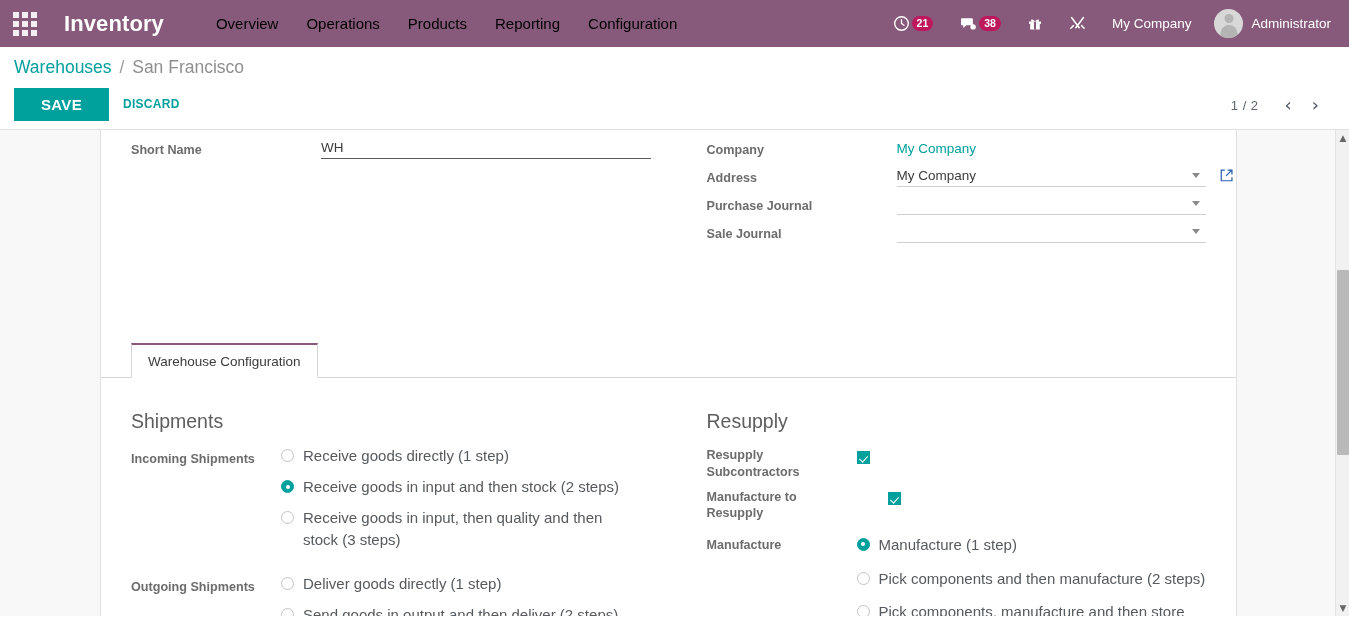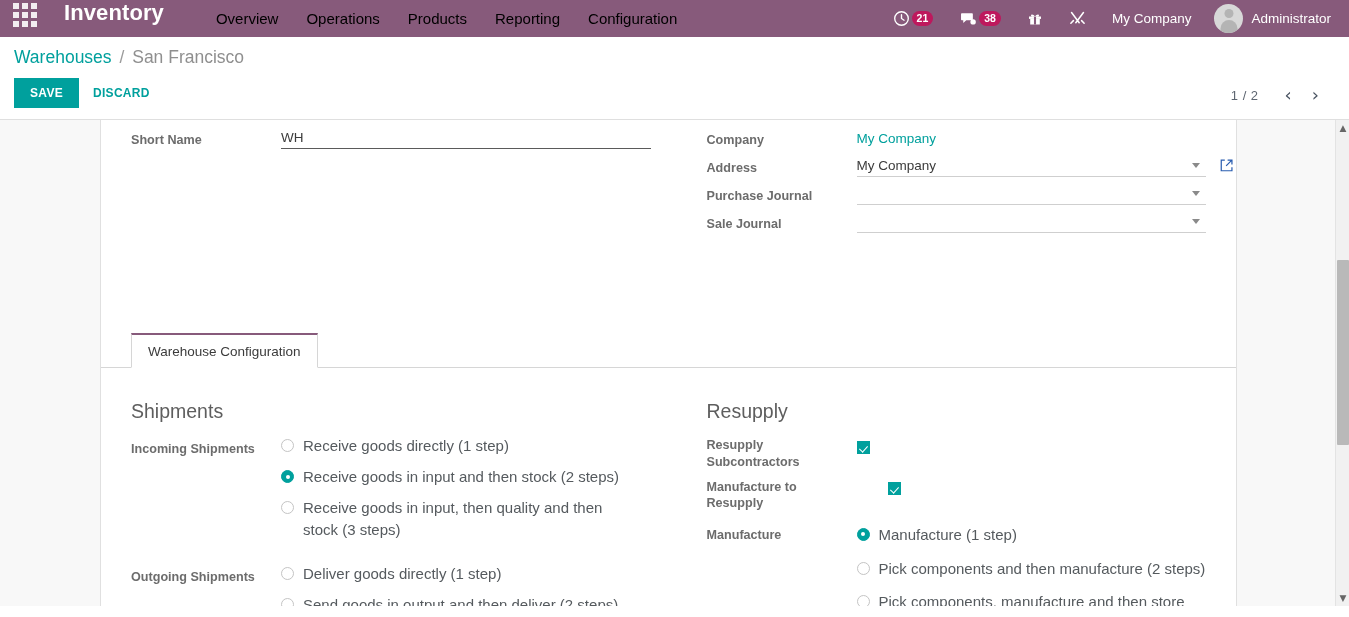"Inventory" .navbar { align-items: none -> center; height: 37px -> 47px }
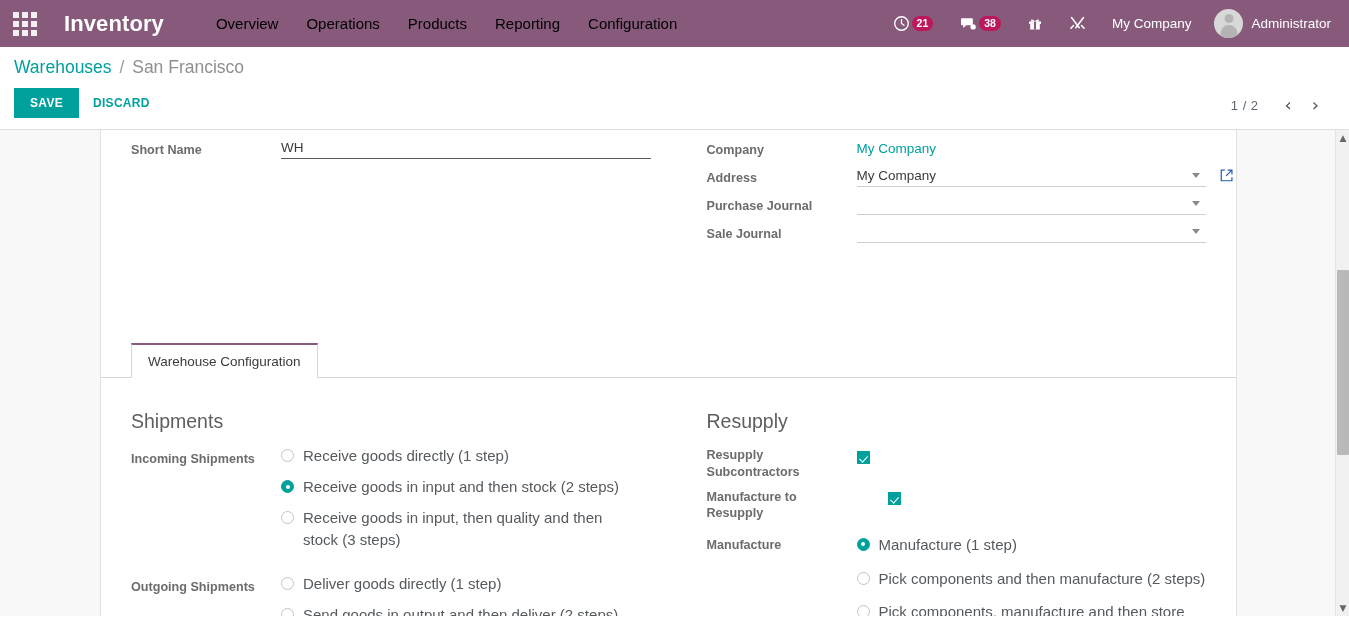"SAVE" .btn-save { font-size: 12px -> 15px; padding: 8px 16px -> 8px 27px }
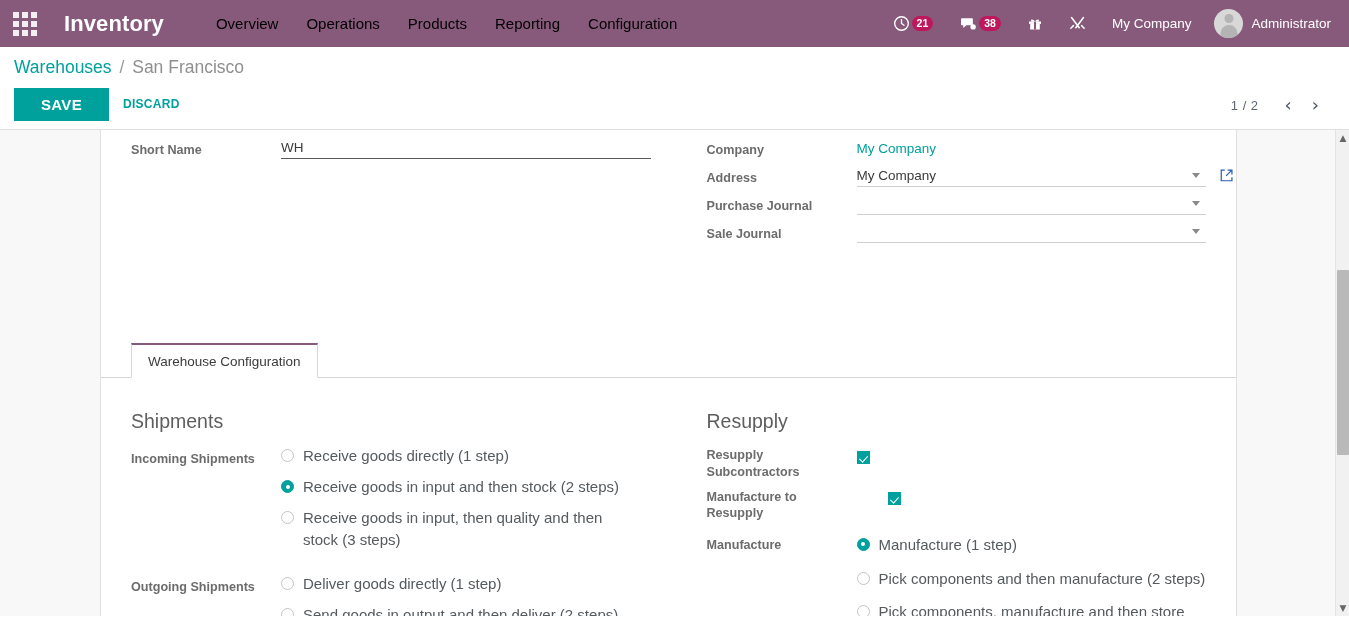"Short Name" .frow { gap: none -> 40px }
